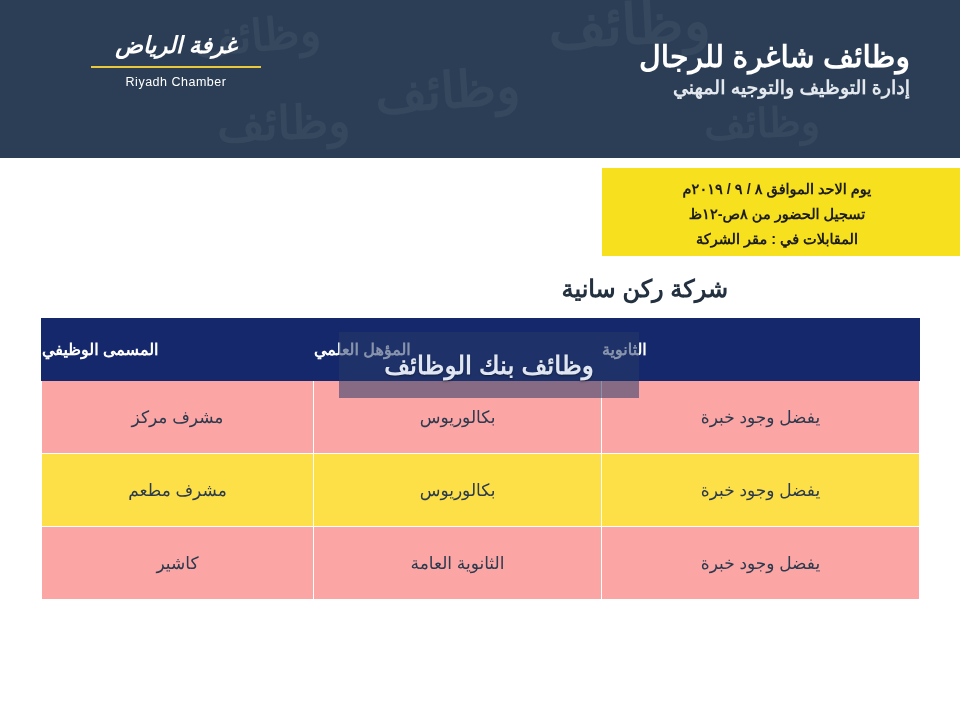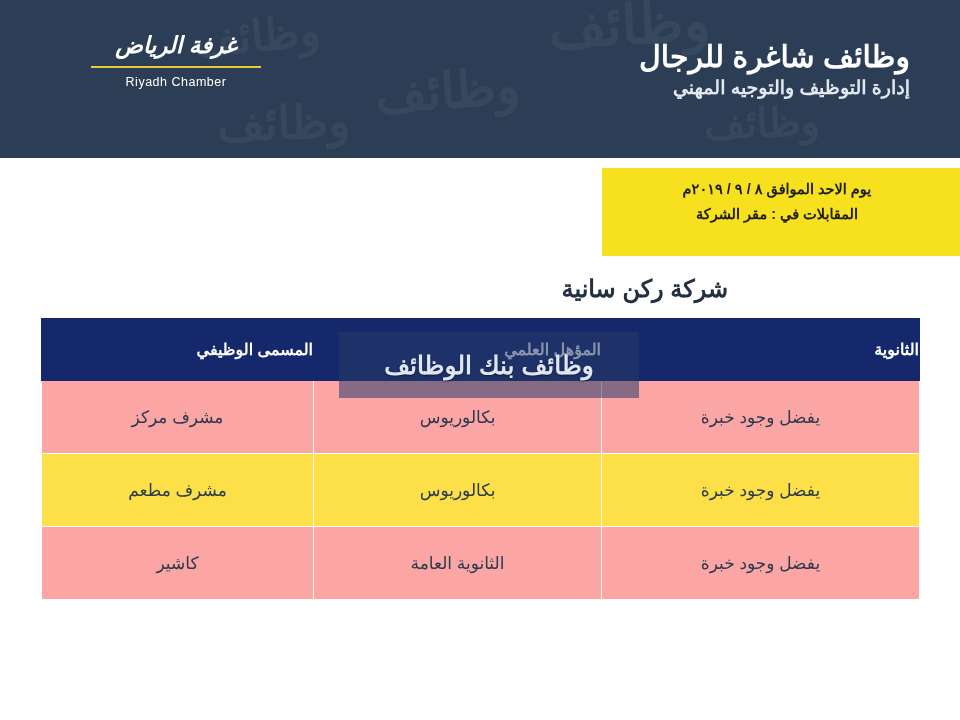"تسجيل الحضور من ٨ص-١٢ظ" div.info-line { html: none -> <div>تسجيل الحضور من ٨ص-١٢ظ</div> }
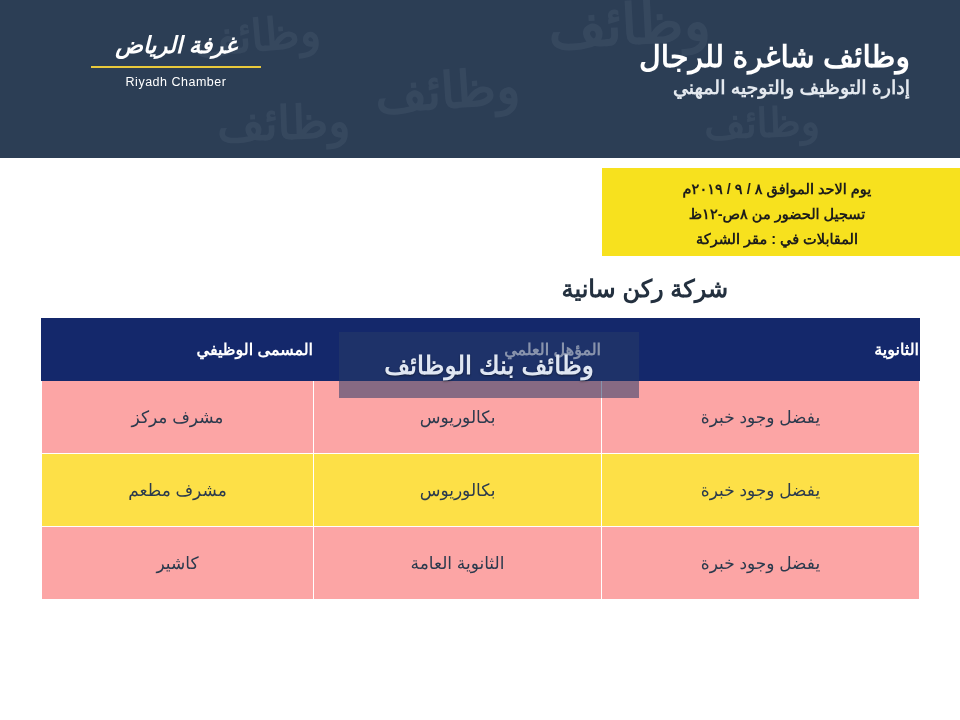"المسمى الوظيفي" table.jobs thead th { text-align: right -> left }
